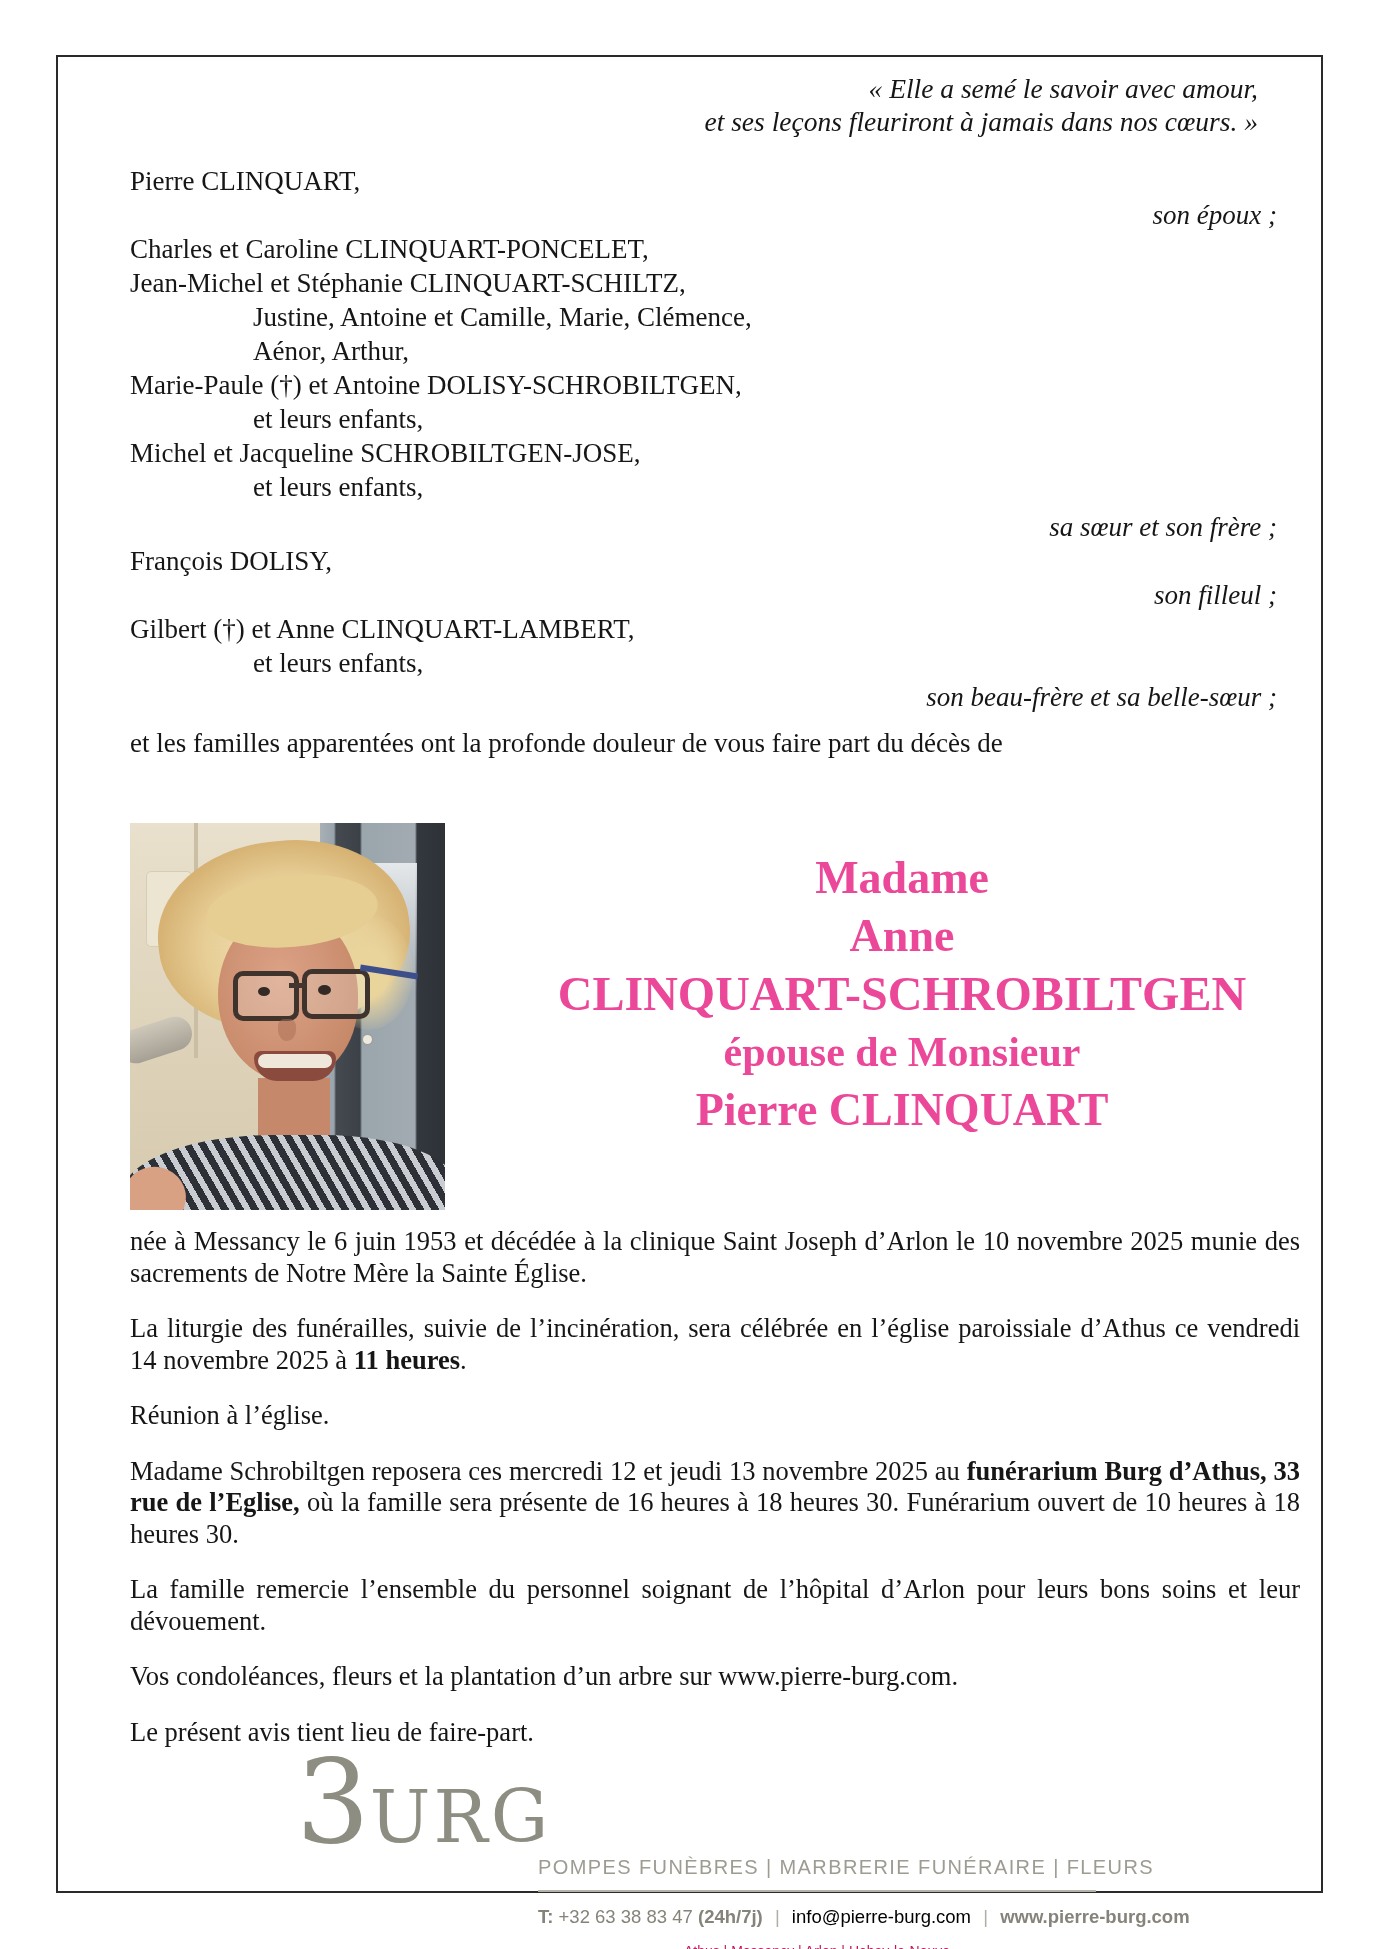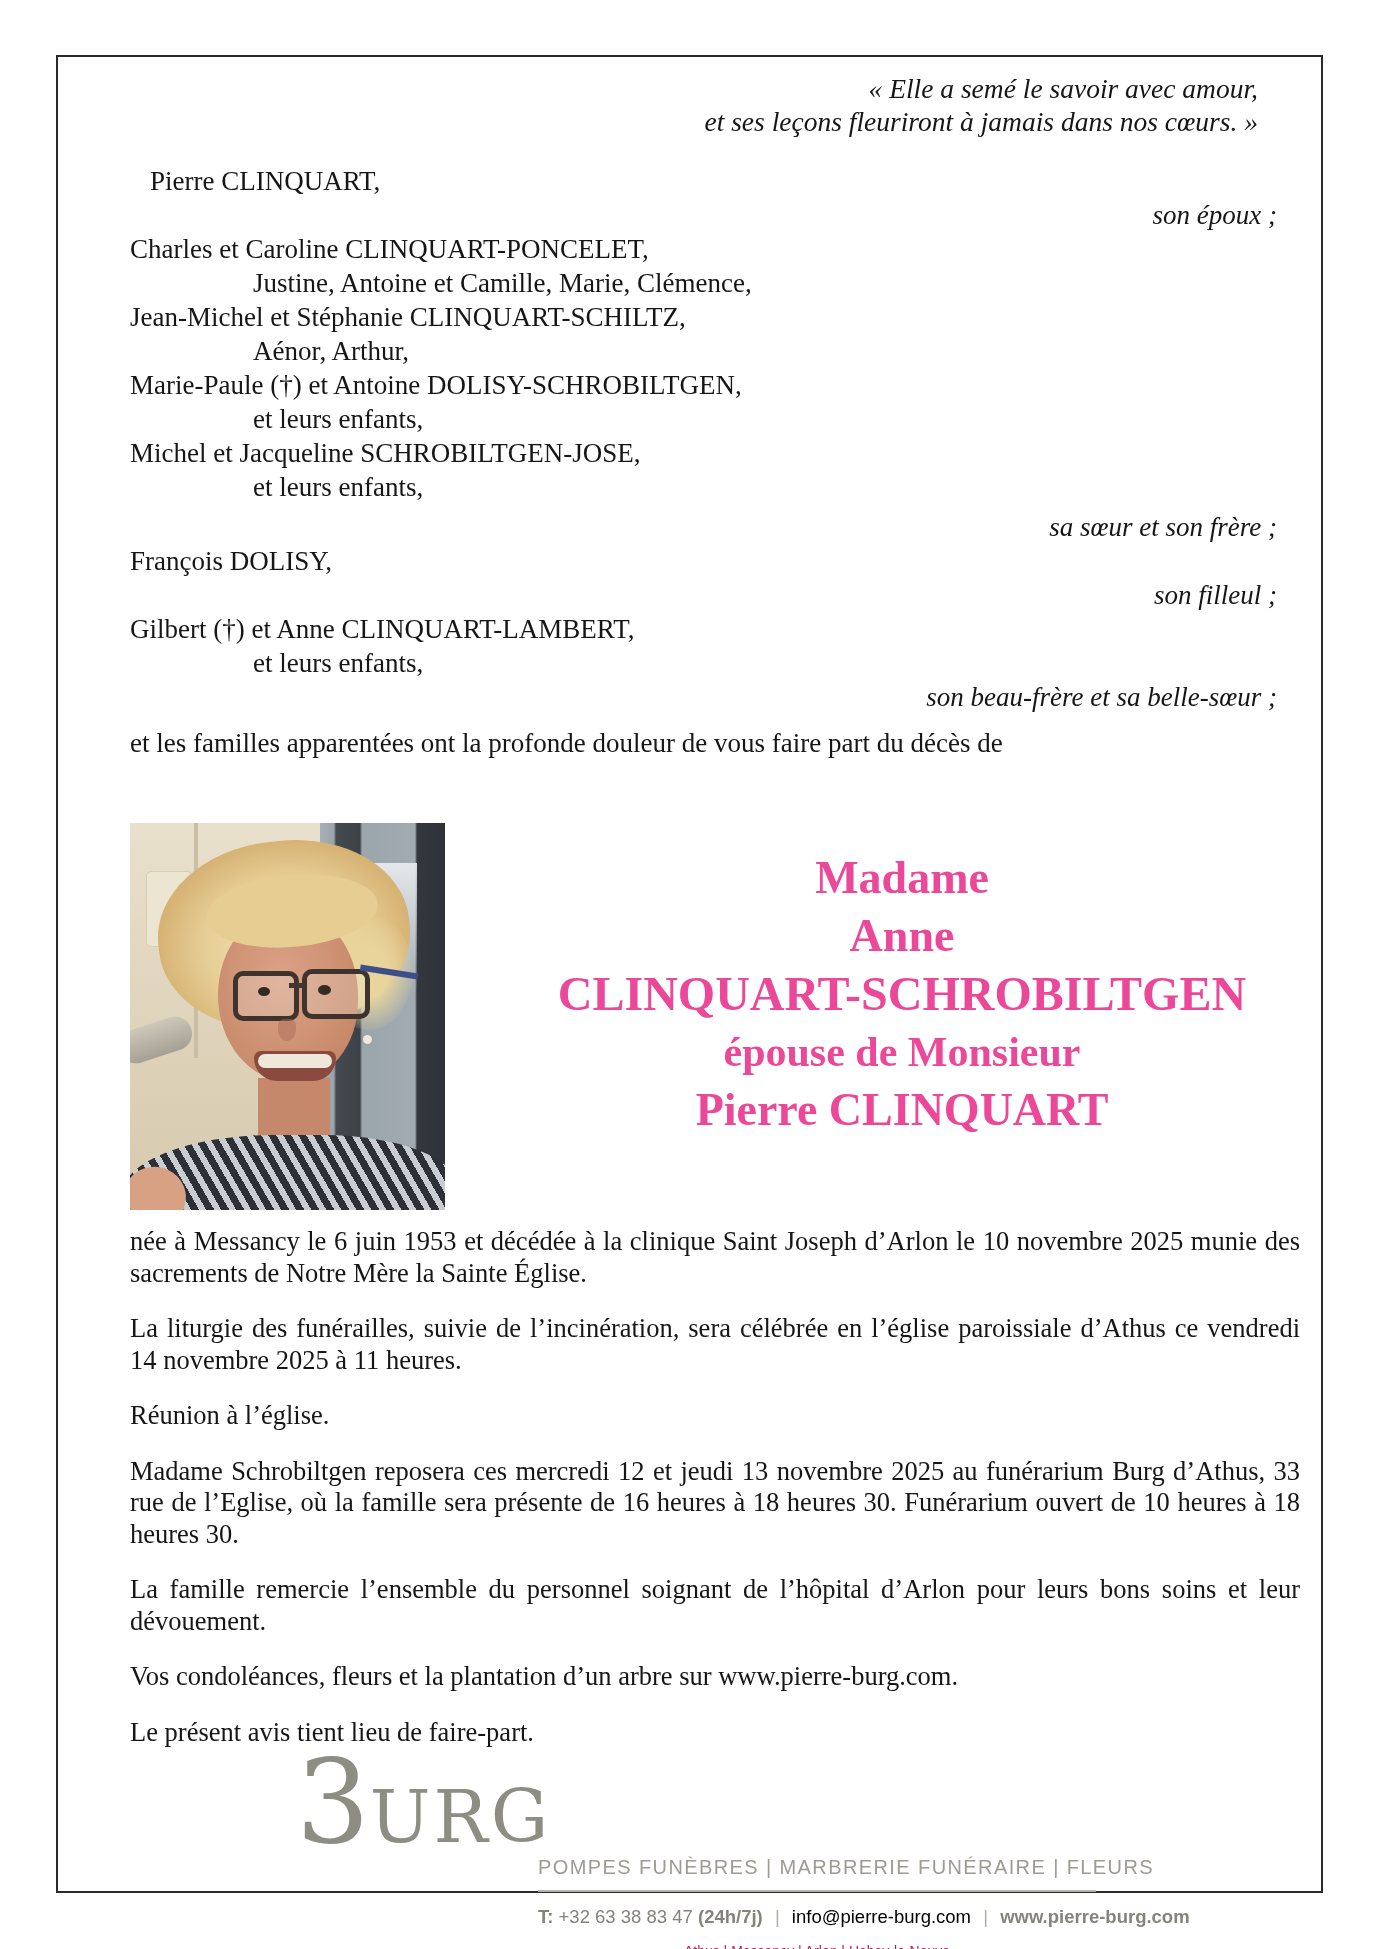"Pierre CLINQUART," .mt26 { margin-left: 20px -> none }
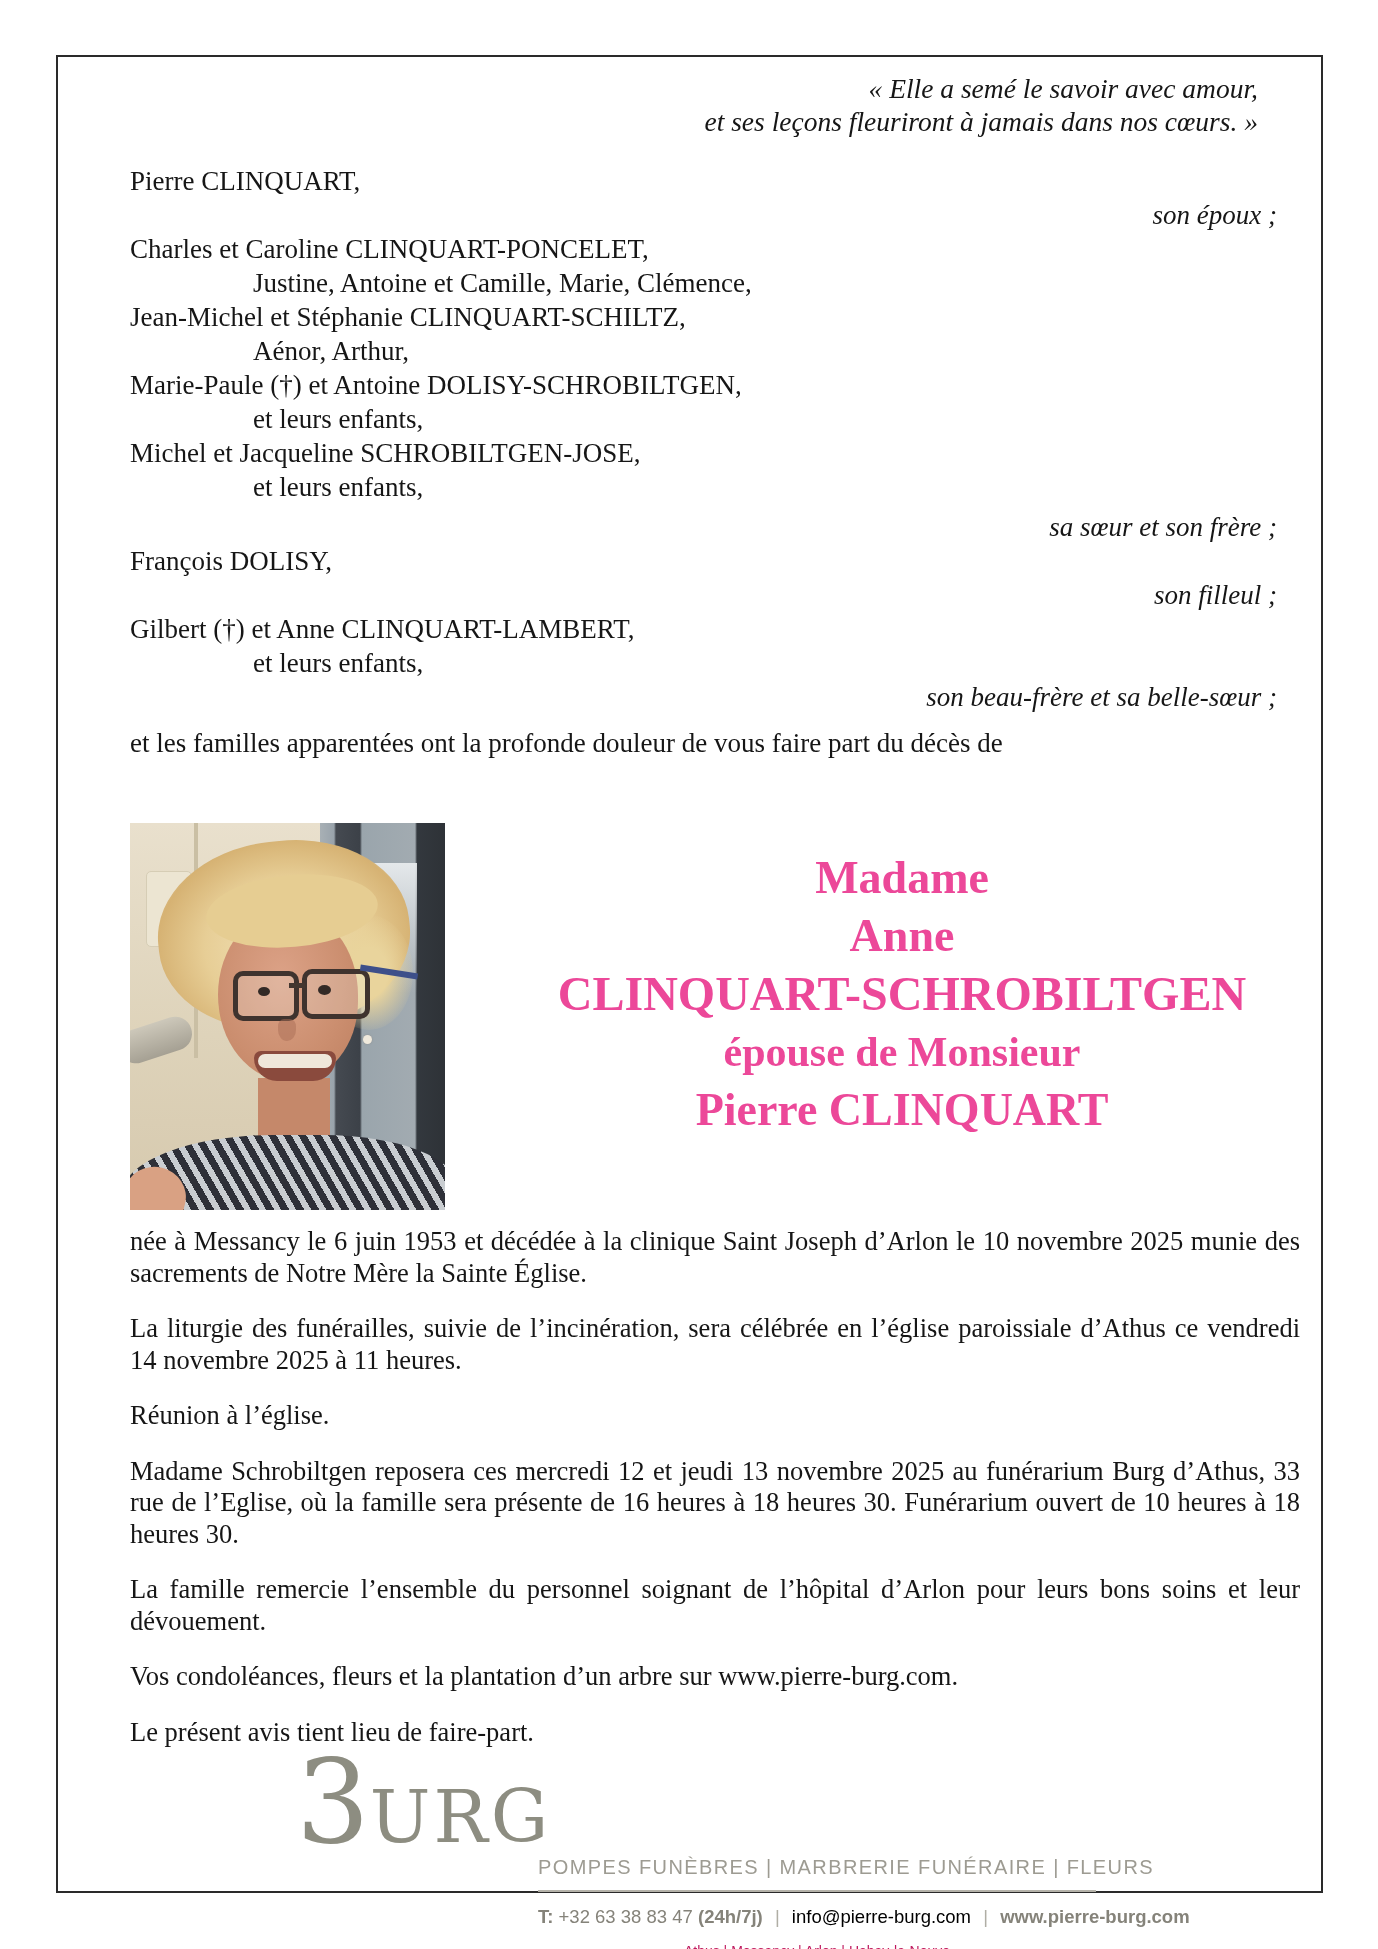"Justine, Antoine et Camille, Marie," div.ln { order: before "Jean-Michel et Stéphanie" -> after "Jean-Michel et Stéphanie" }
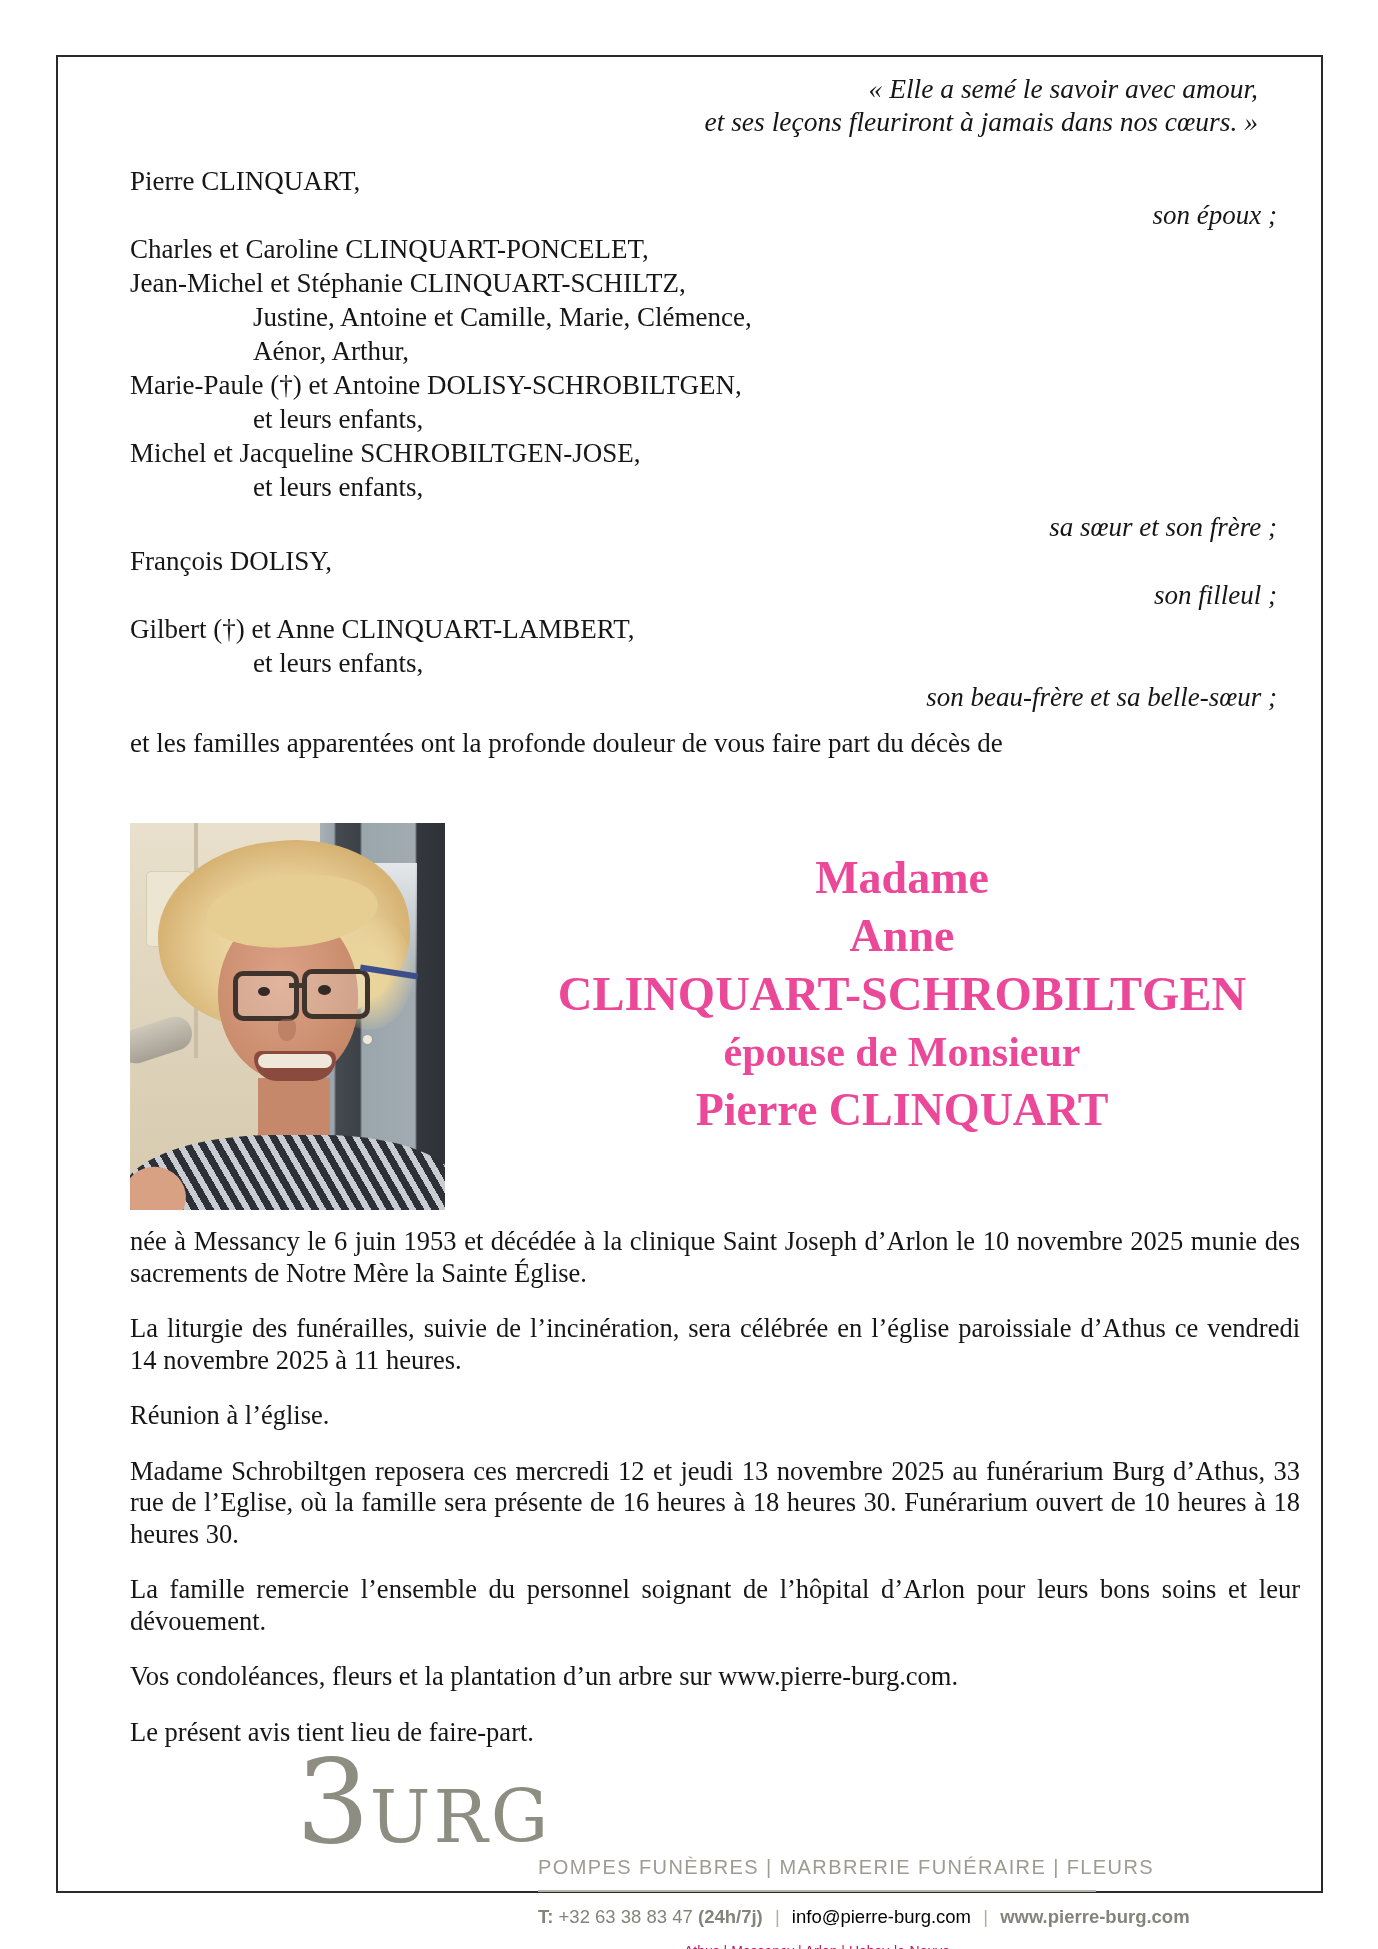"11 heures" .b { font-weight: normal -> bold }
